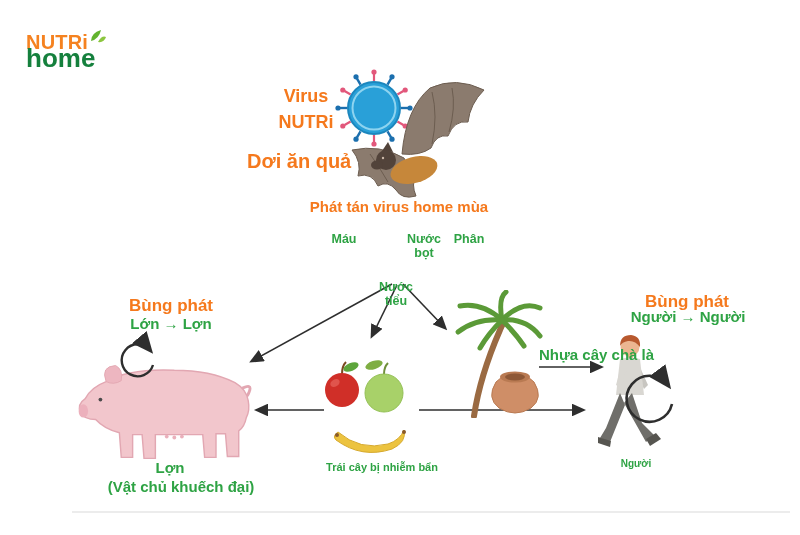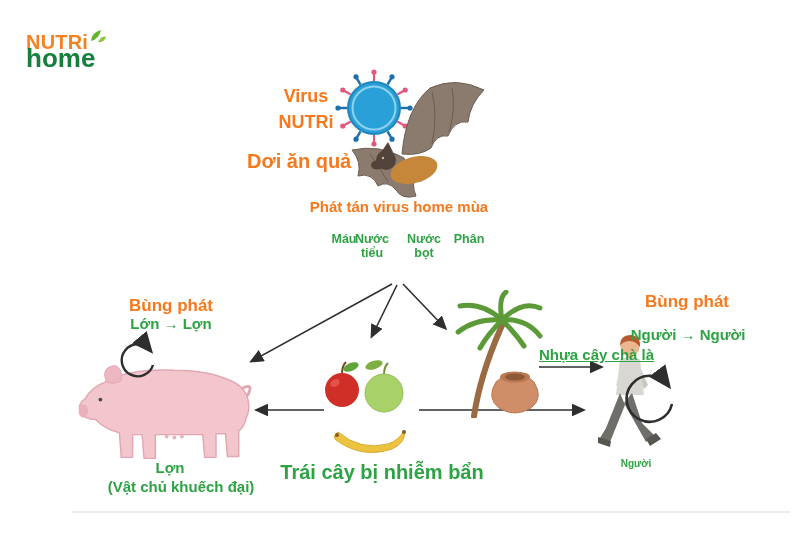"Nước tiểu" div.abs { left: 344px -> 368px; margin-top: none -> 48px }
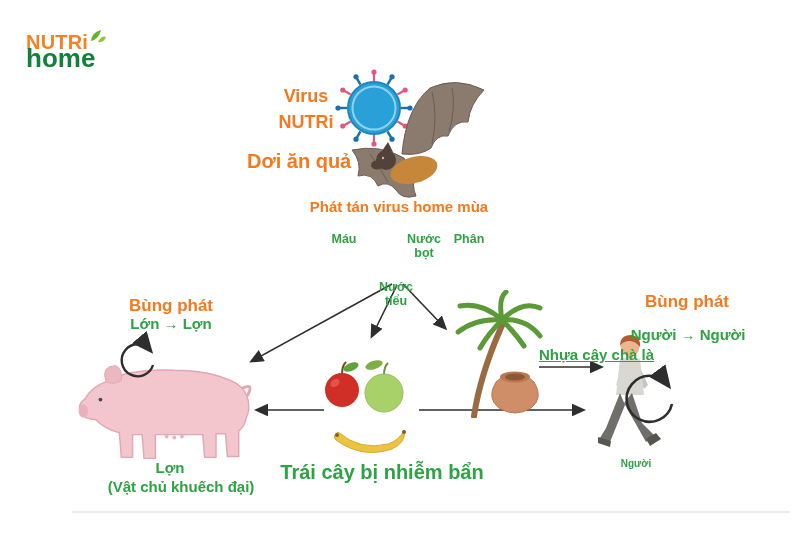"Người → Người" .human-outbreak-cycle { top: 326px -> 308px }
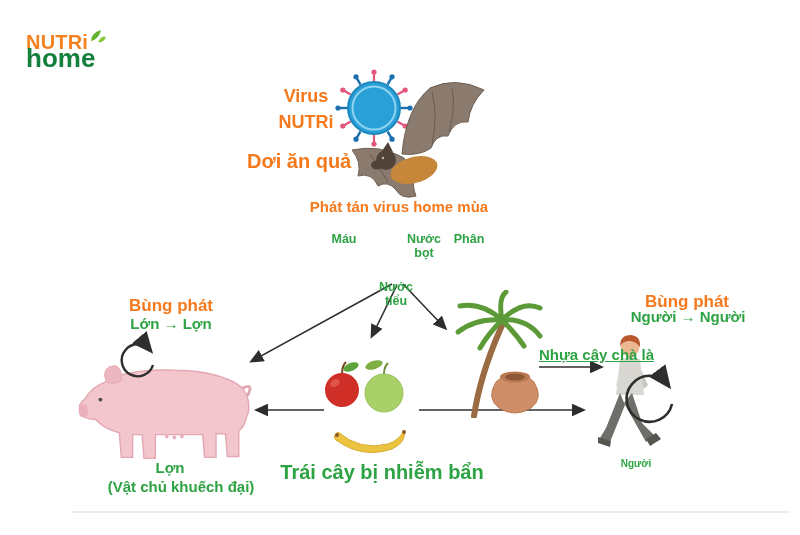"Nhựa cây chà là" .palm-label { text-decoration: underline -> none }
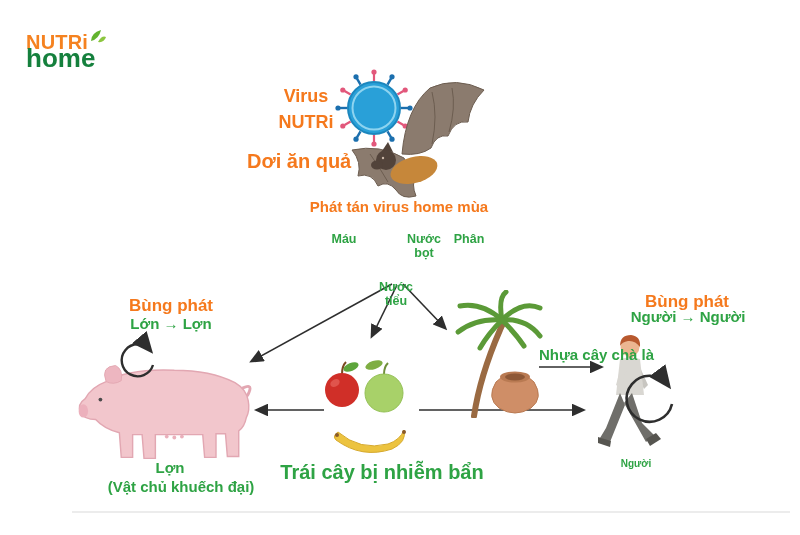"Trái cây bị nhiễm bẩn" .fruit-label { font-size: 20px -> 11px }
